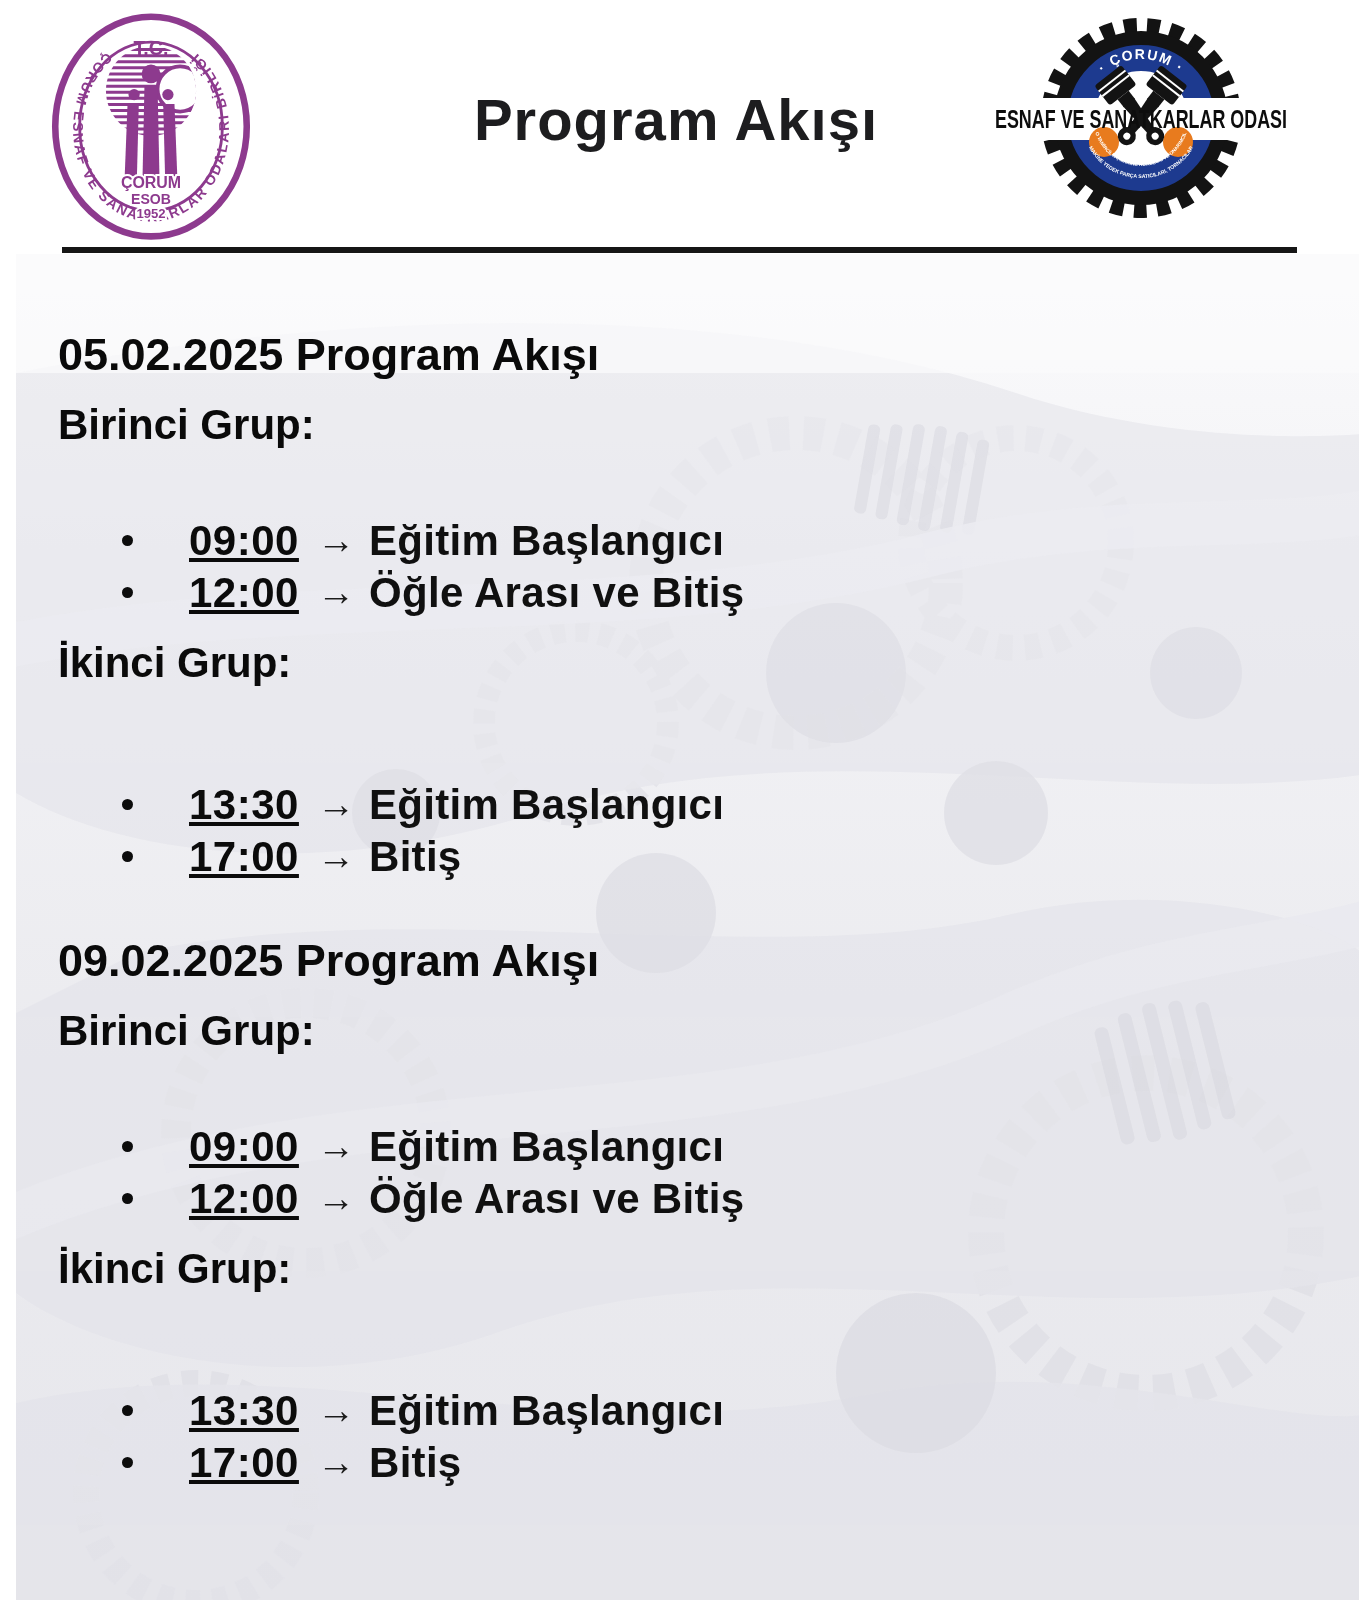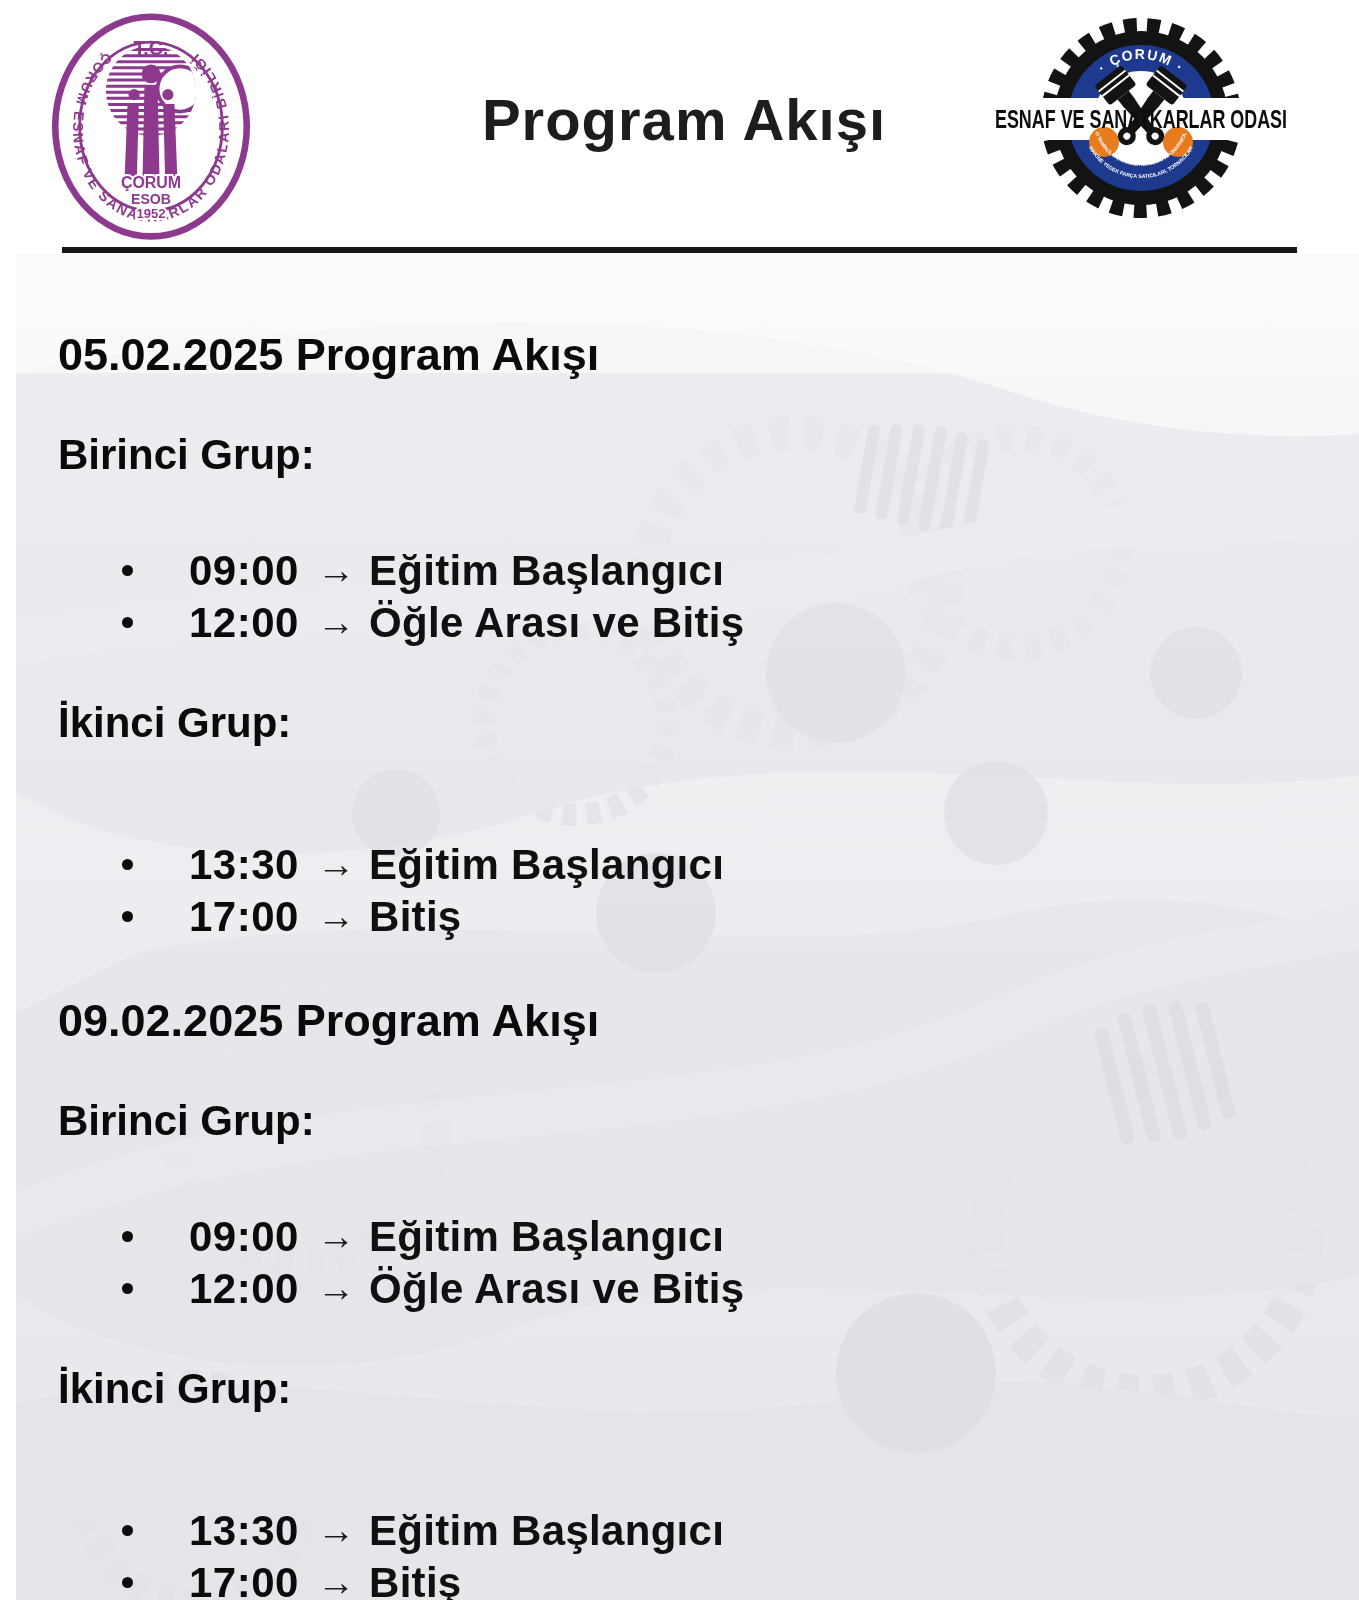"Program Akışı" .page-title { left: 284px -> 276px }
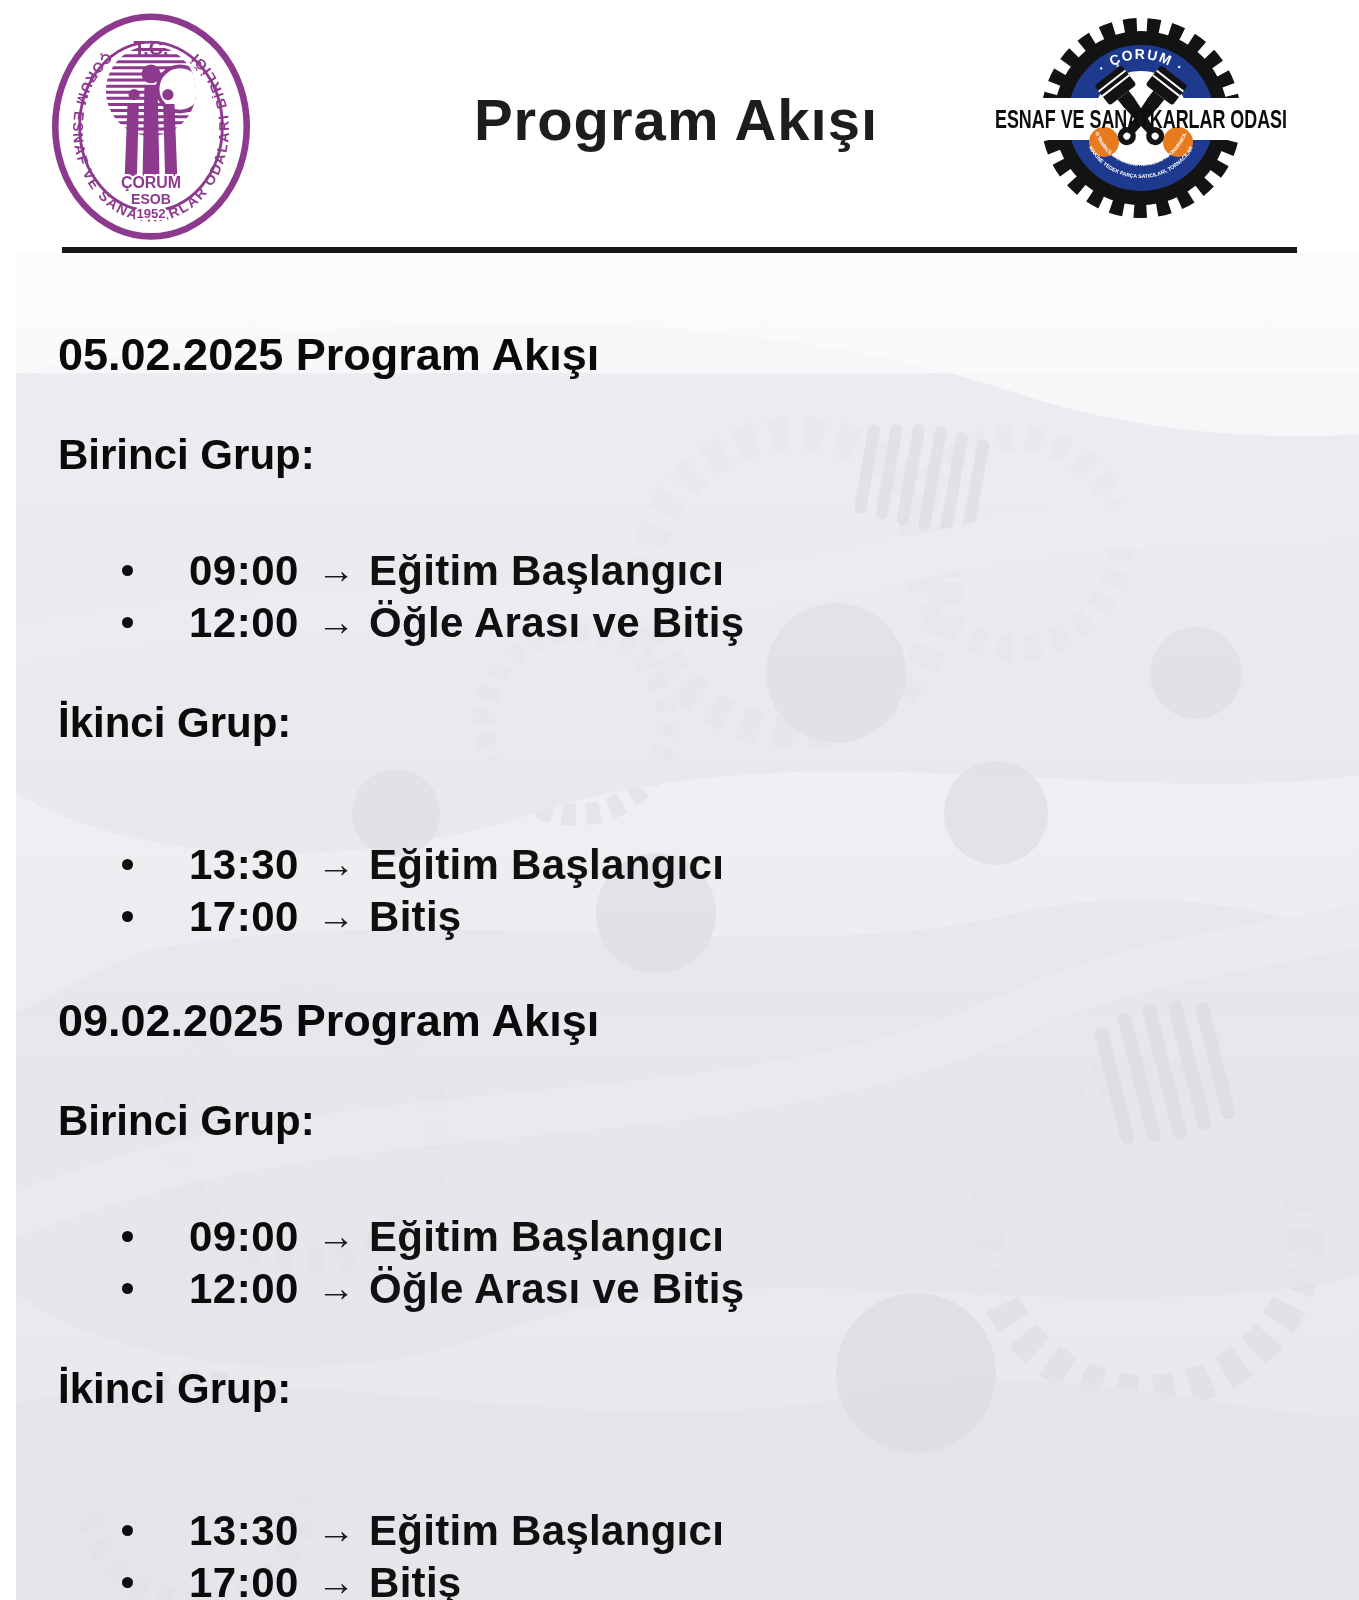"Birinci Grup:" .group-title { margin-top: 50px -> 20px }
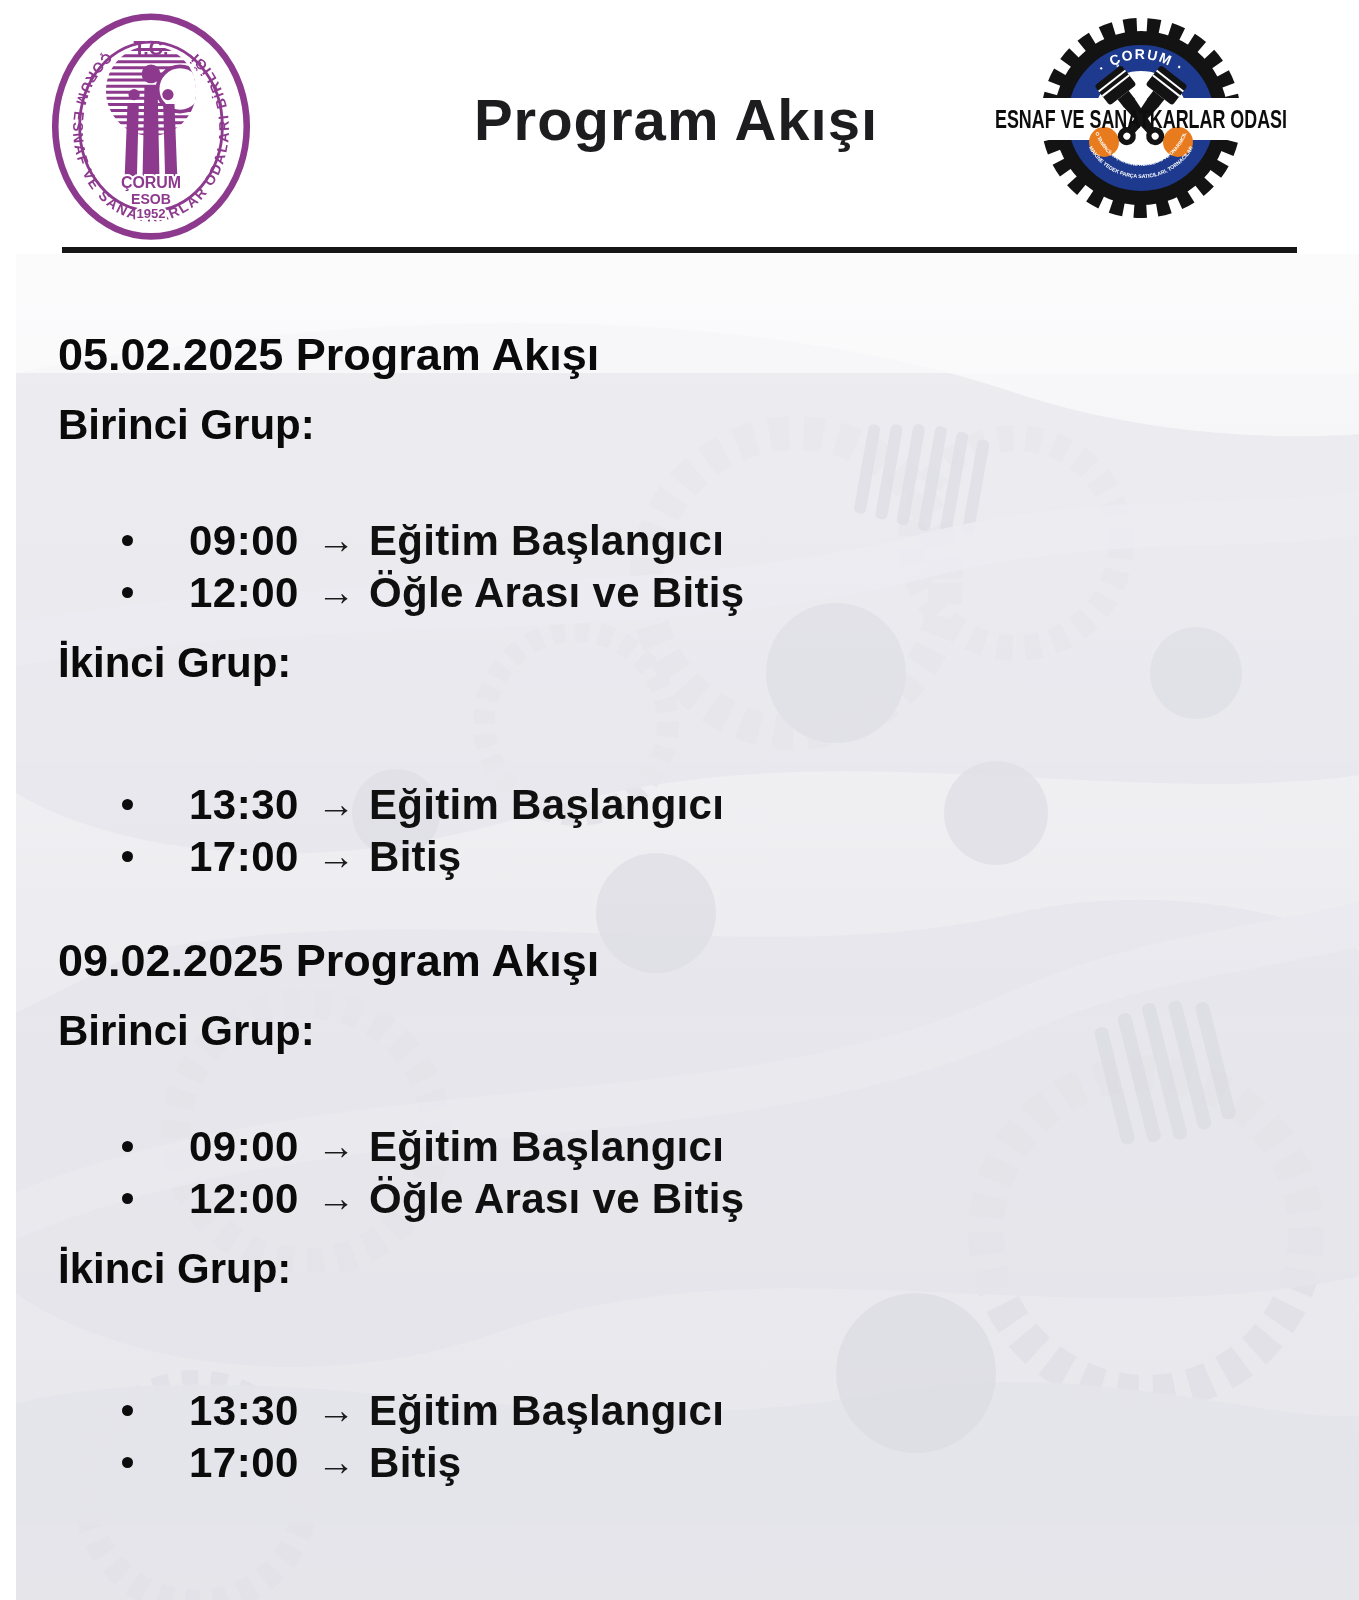"09:00" .time { text-decoration: none -> underline }
